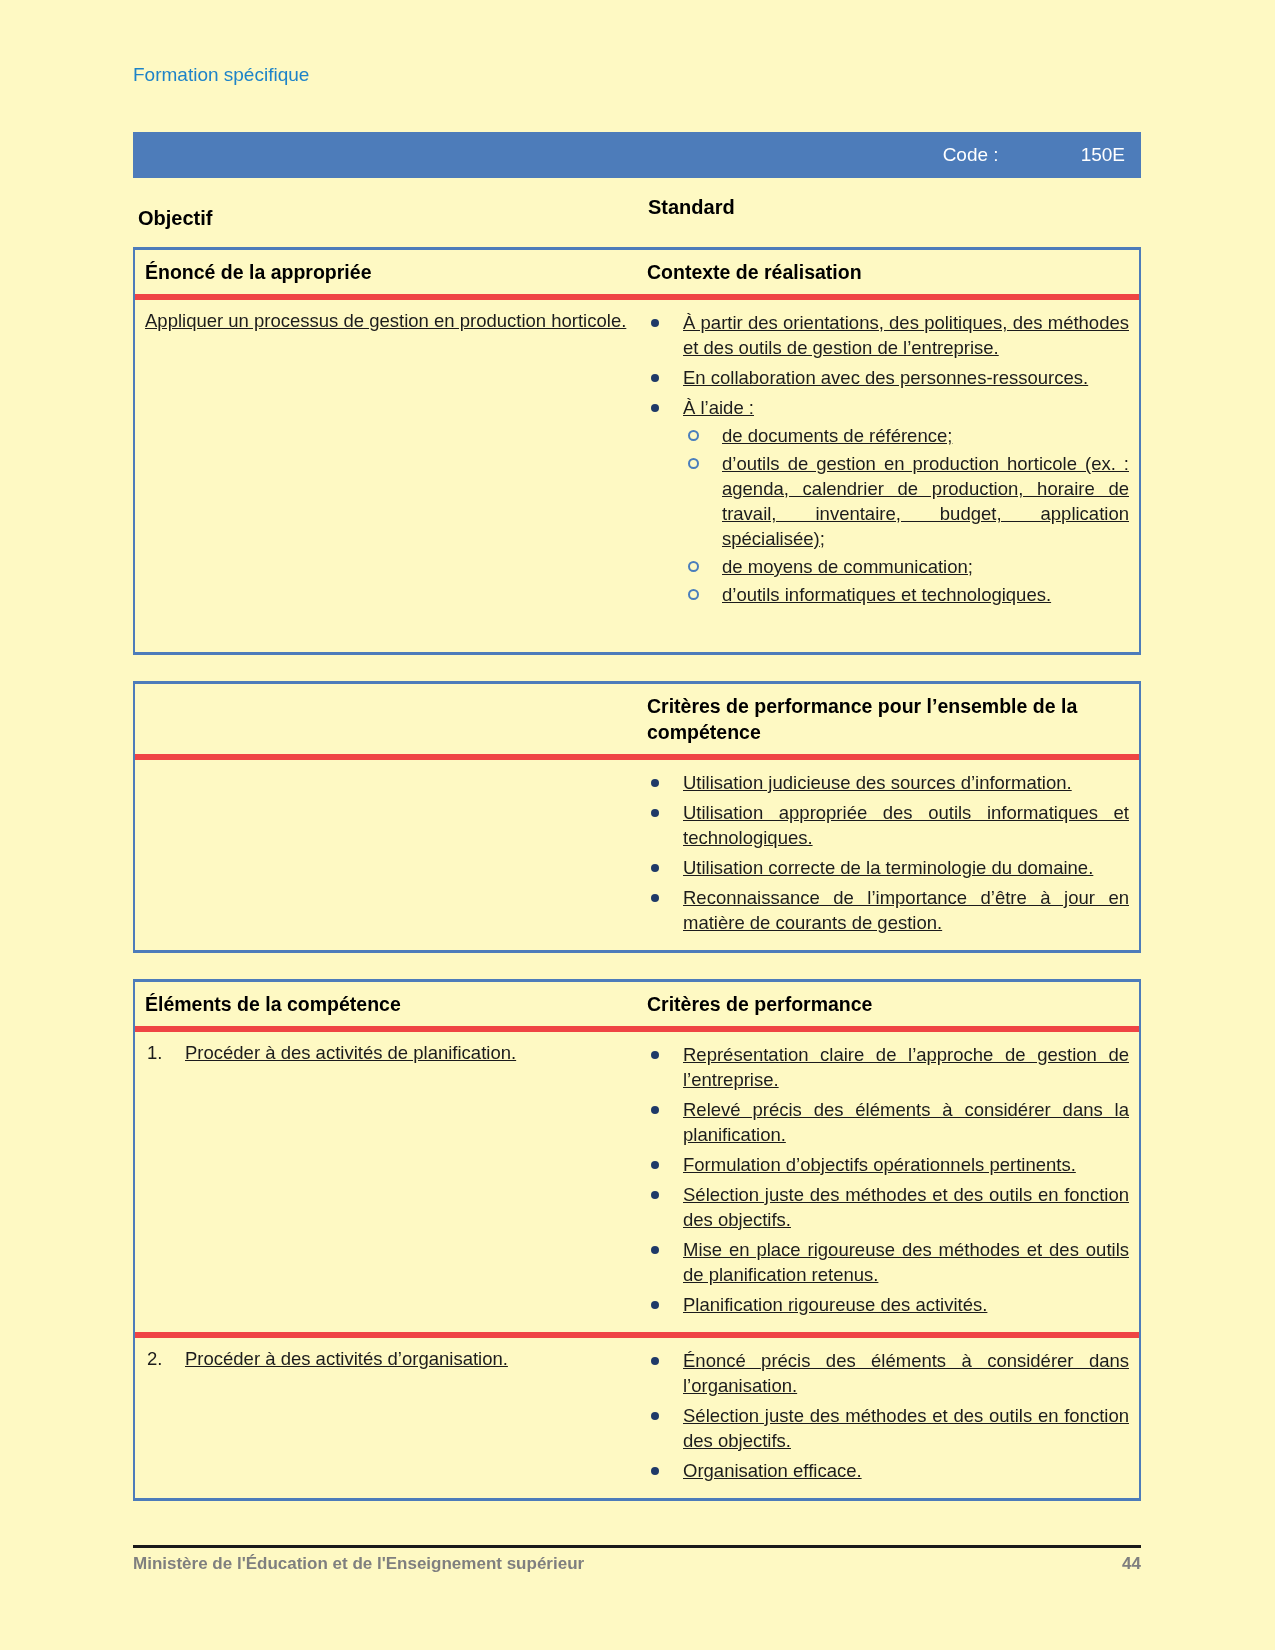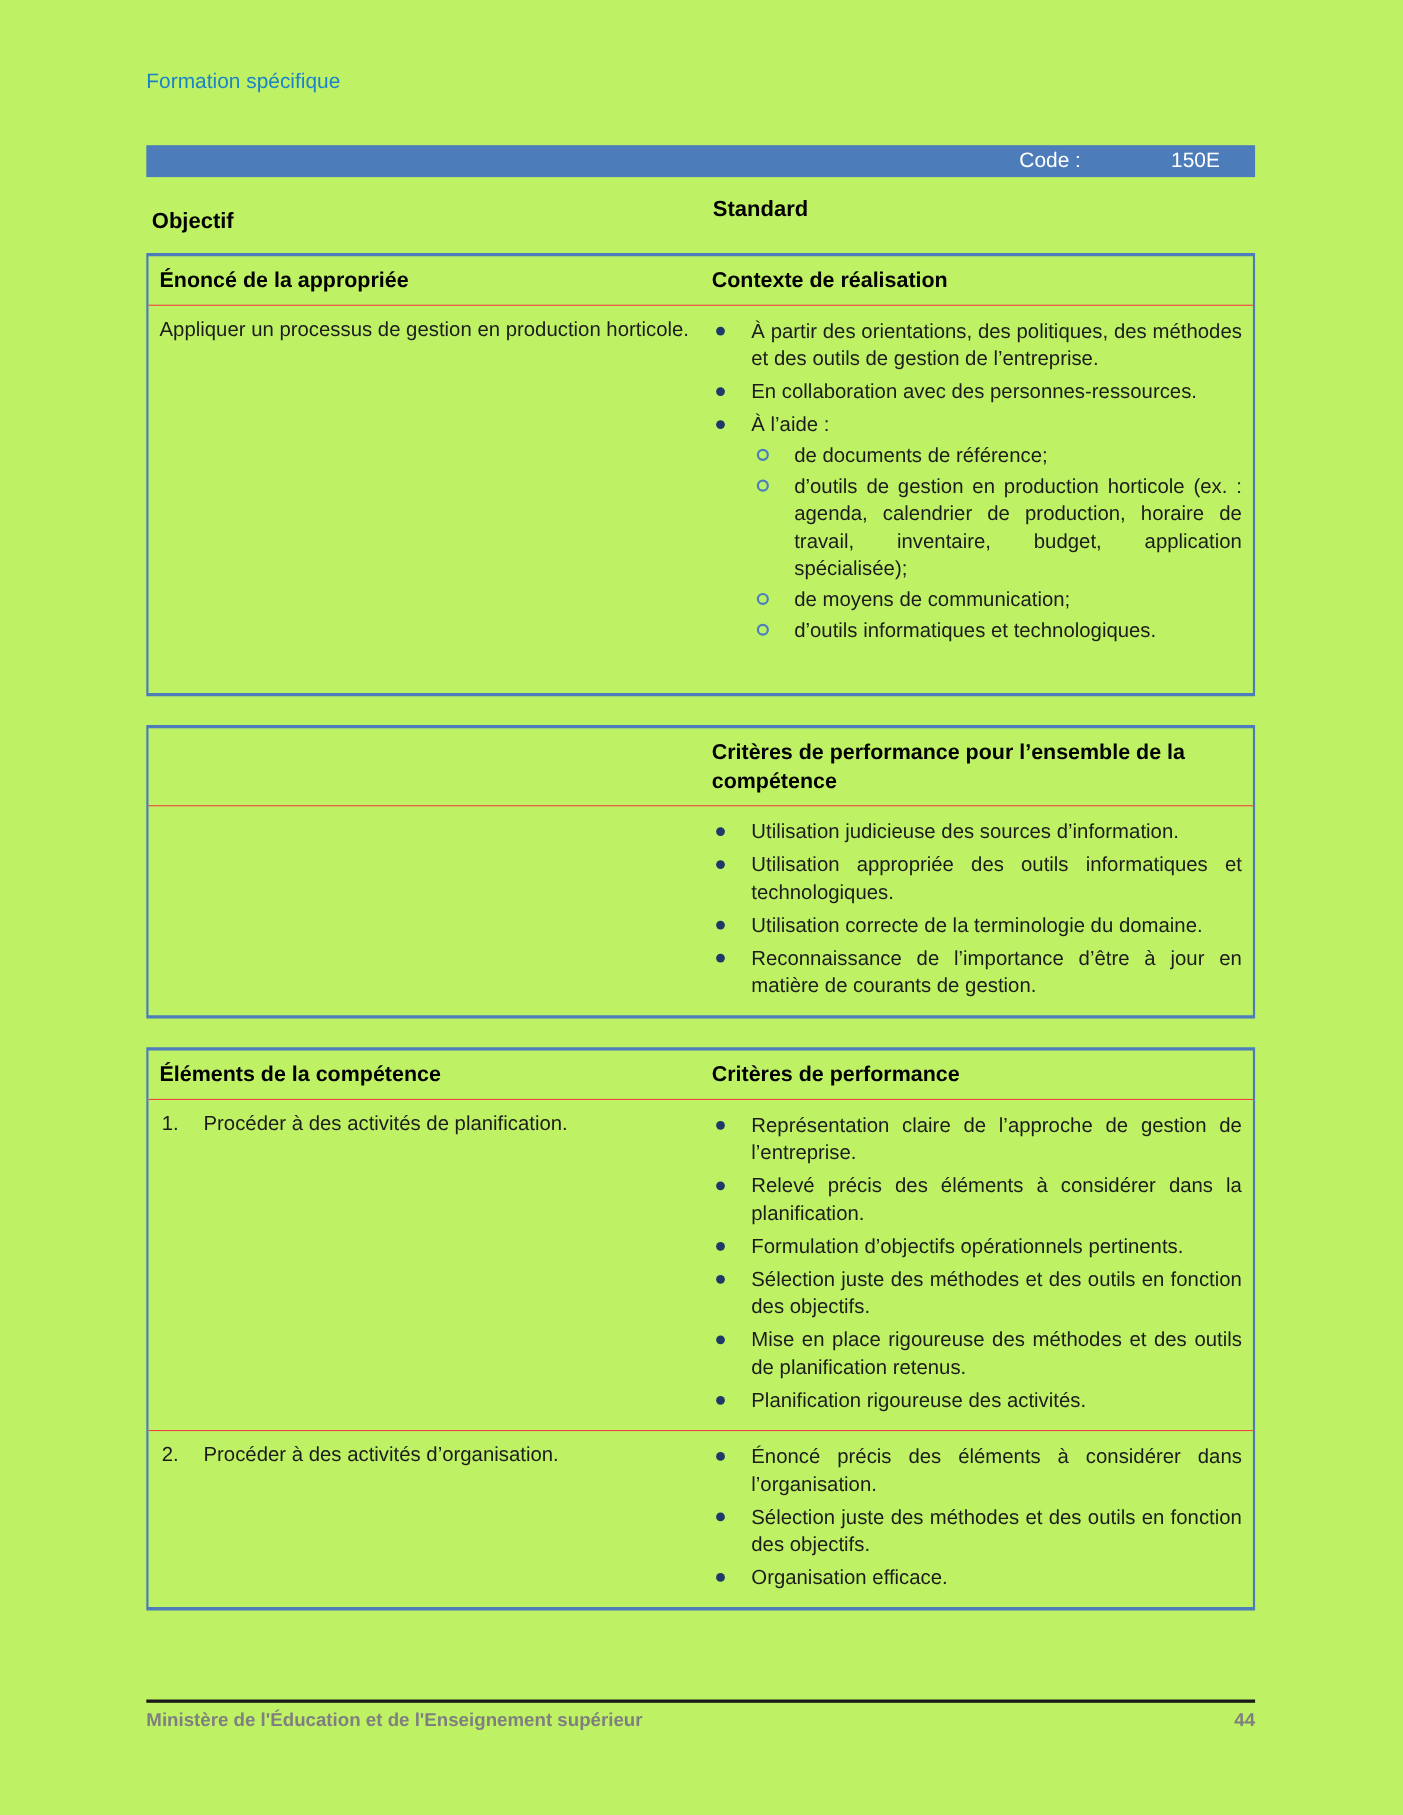"Formation spécifique" .page { background: #bef264 -> #fef9c3 }
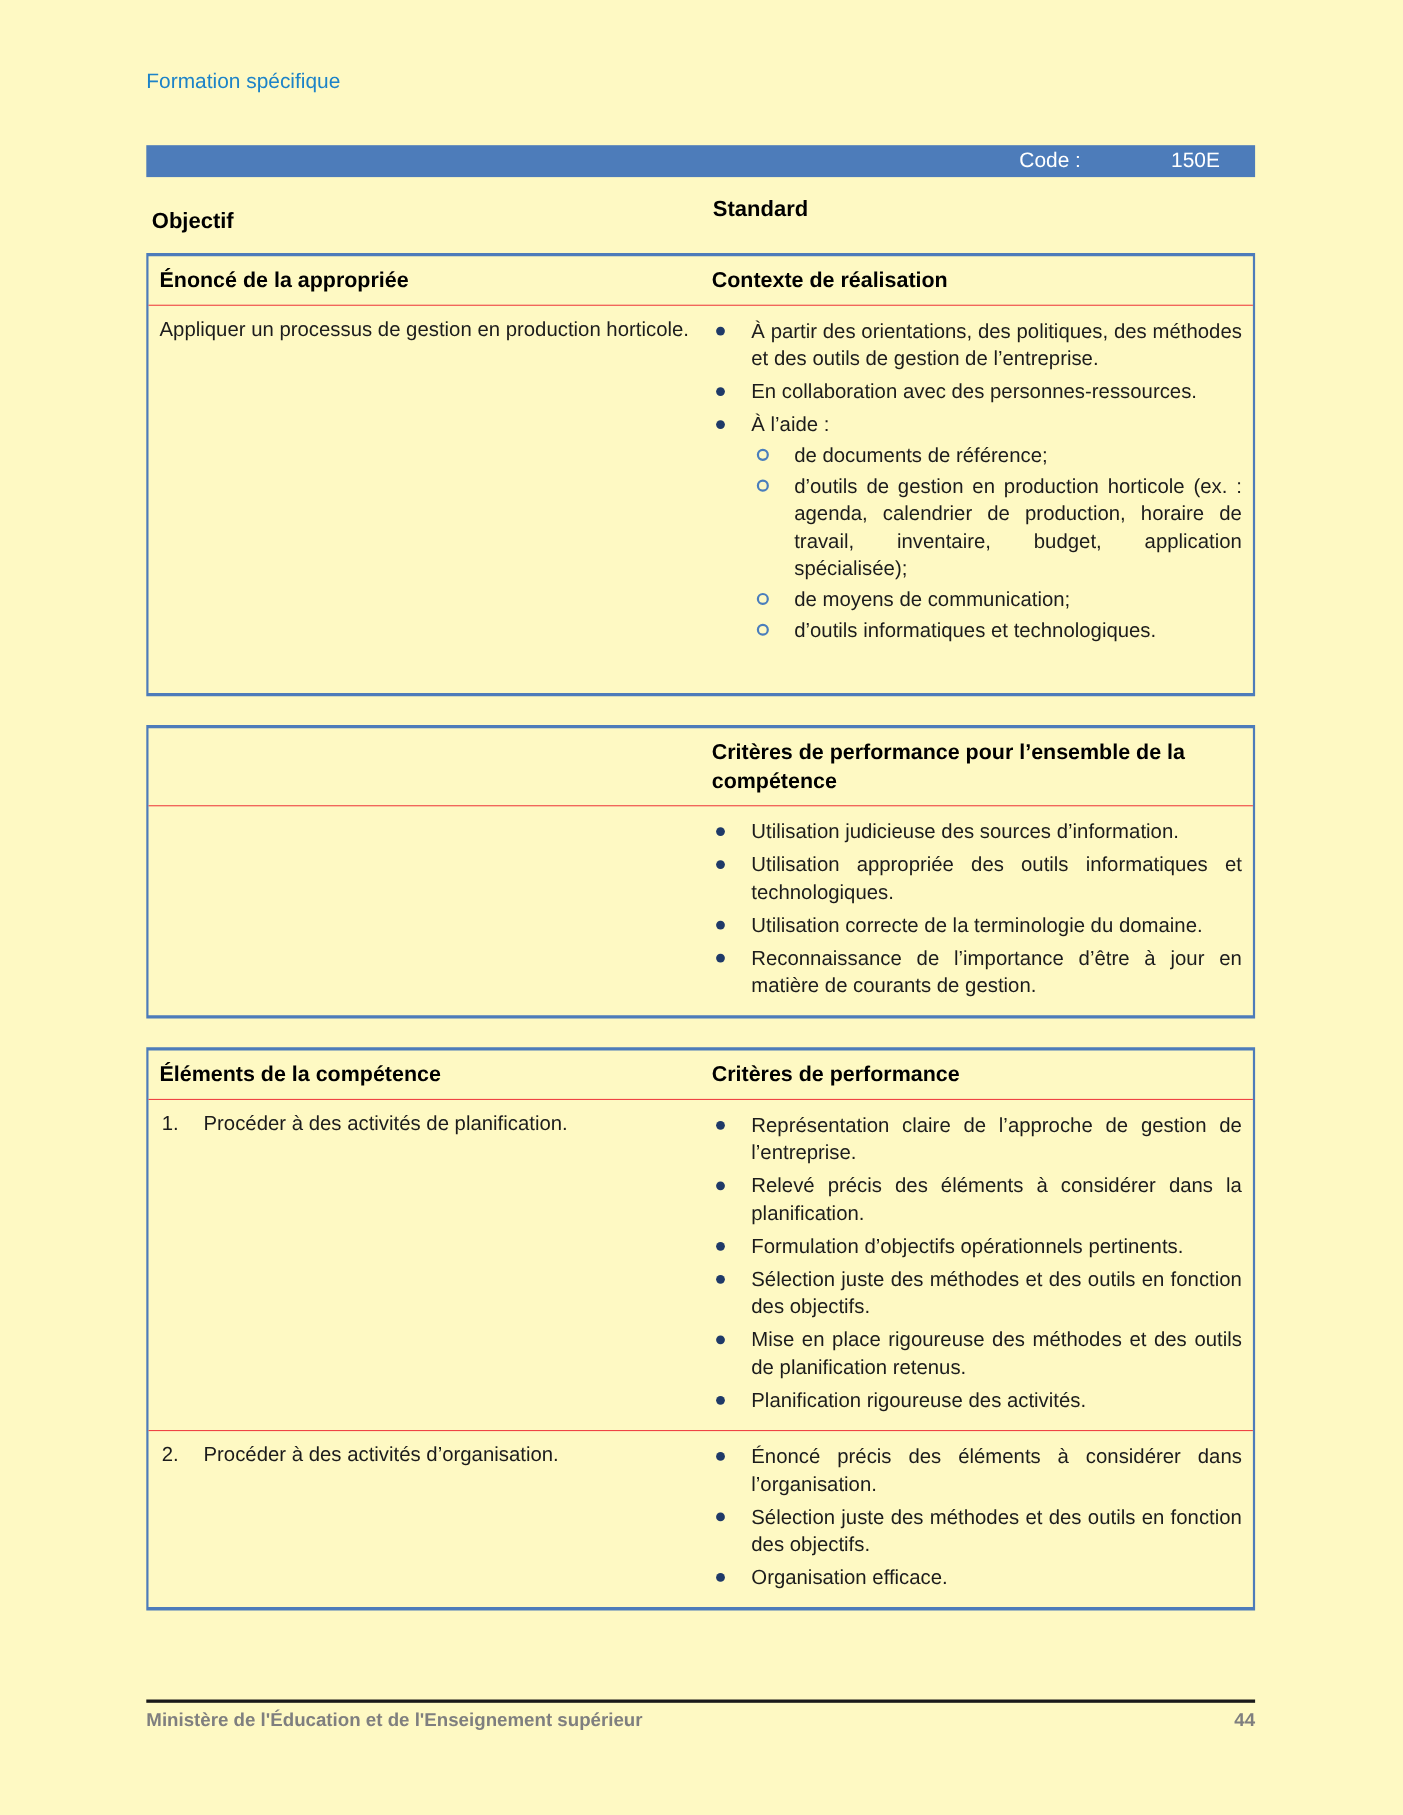"Code :" .code-bar { height: 29px -> 46px; padding-right: 32px -> 16px }
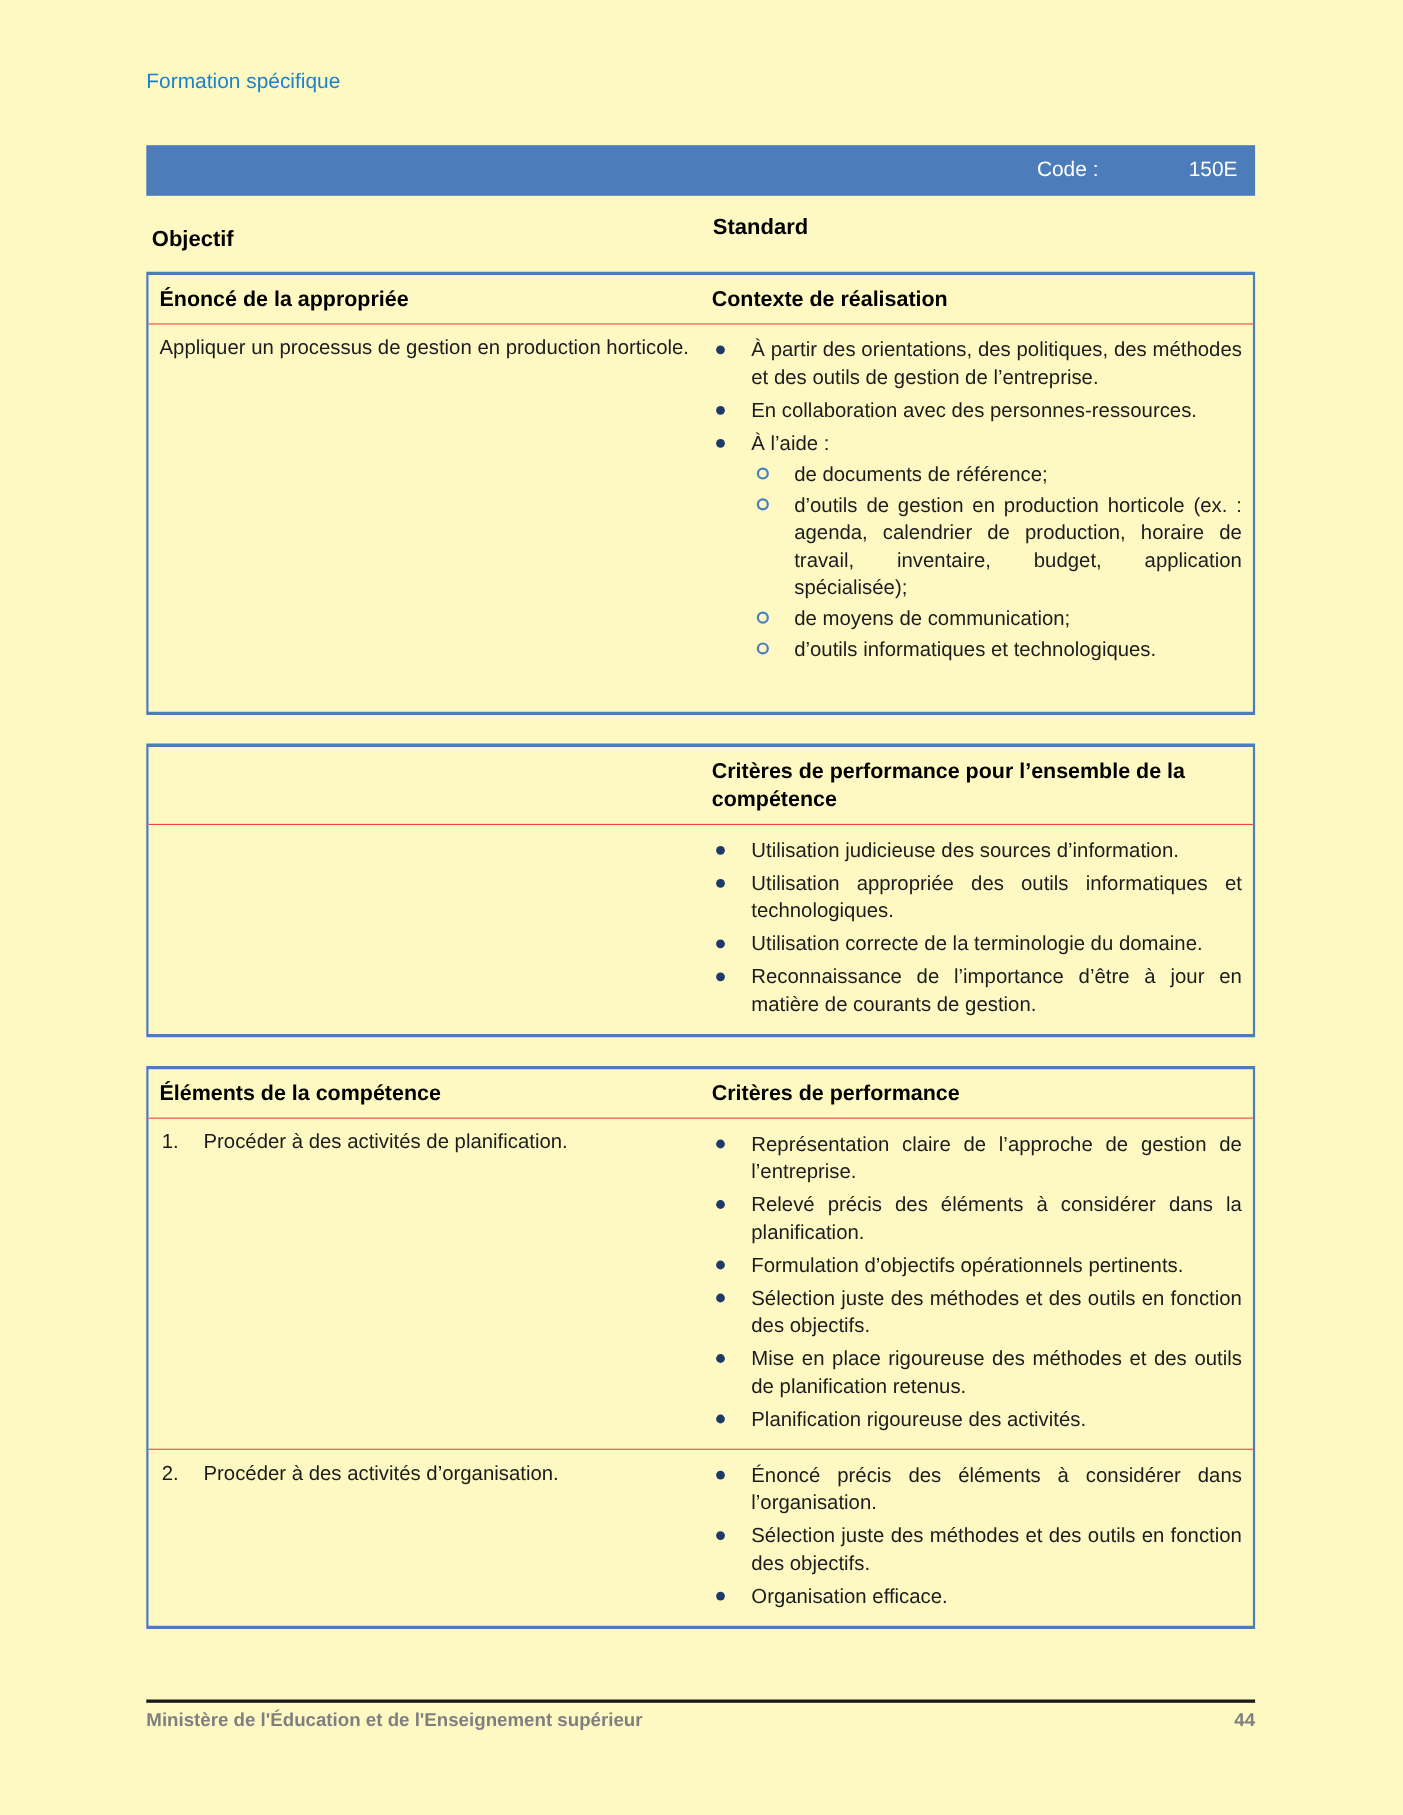"Appliquer un processus de gestion" .trow + .trow { border-top: 1px solid #ef4444 -> 6px solid #ef4444; text-decoration: none -> underline }
